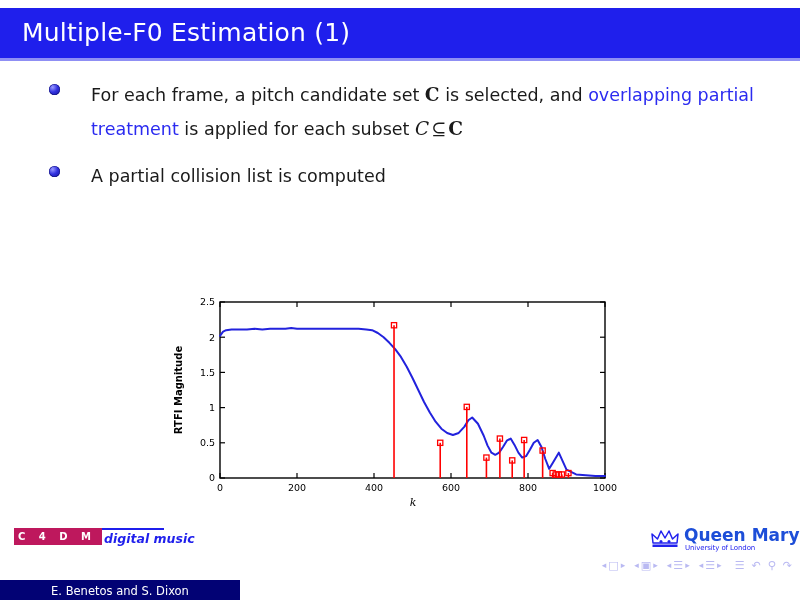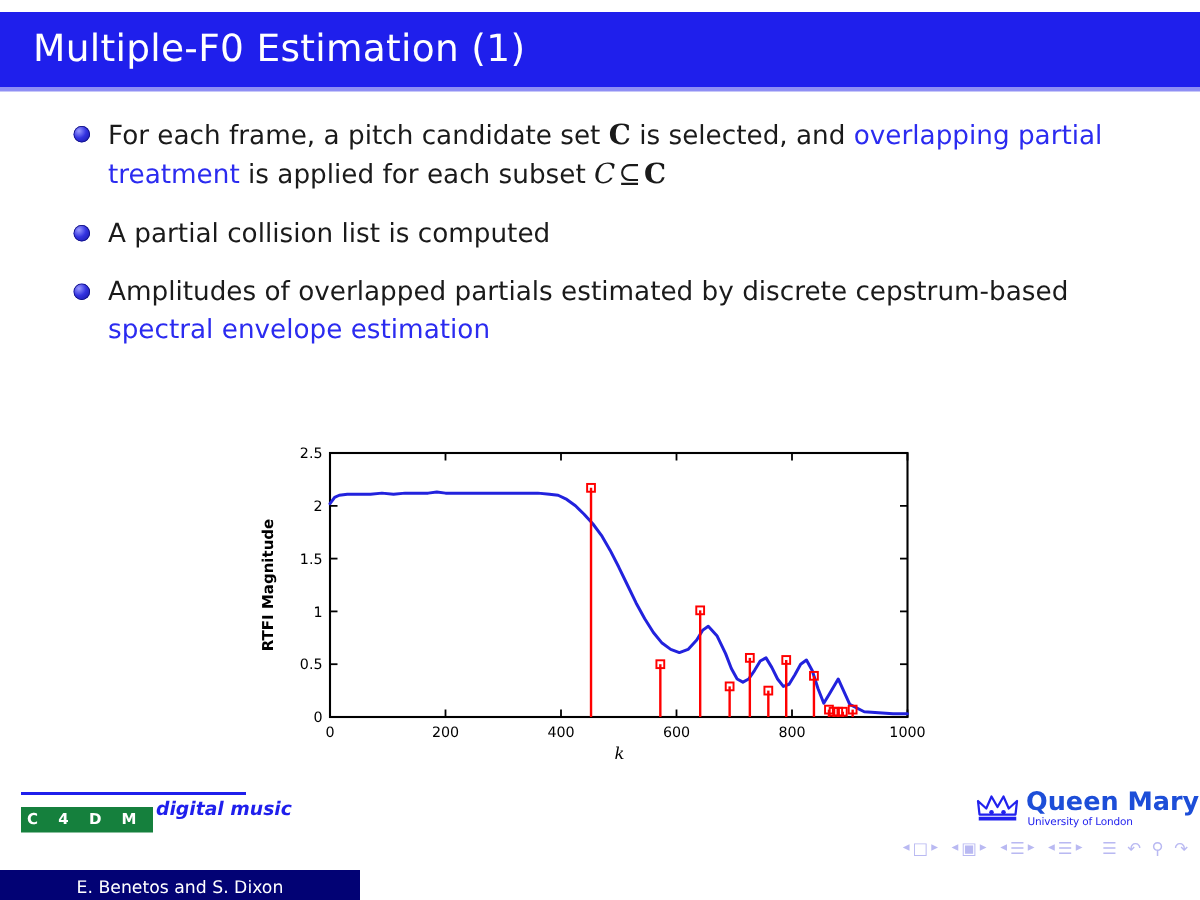"For each frame, a pitch" .bullet-row { line-height: 25px -> 33px; padding-left: 72px -> 91px }
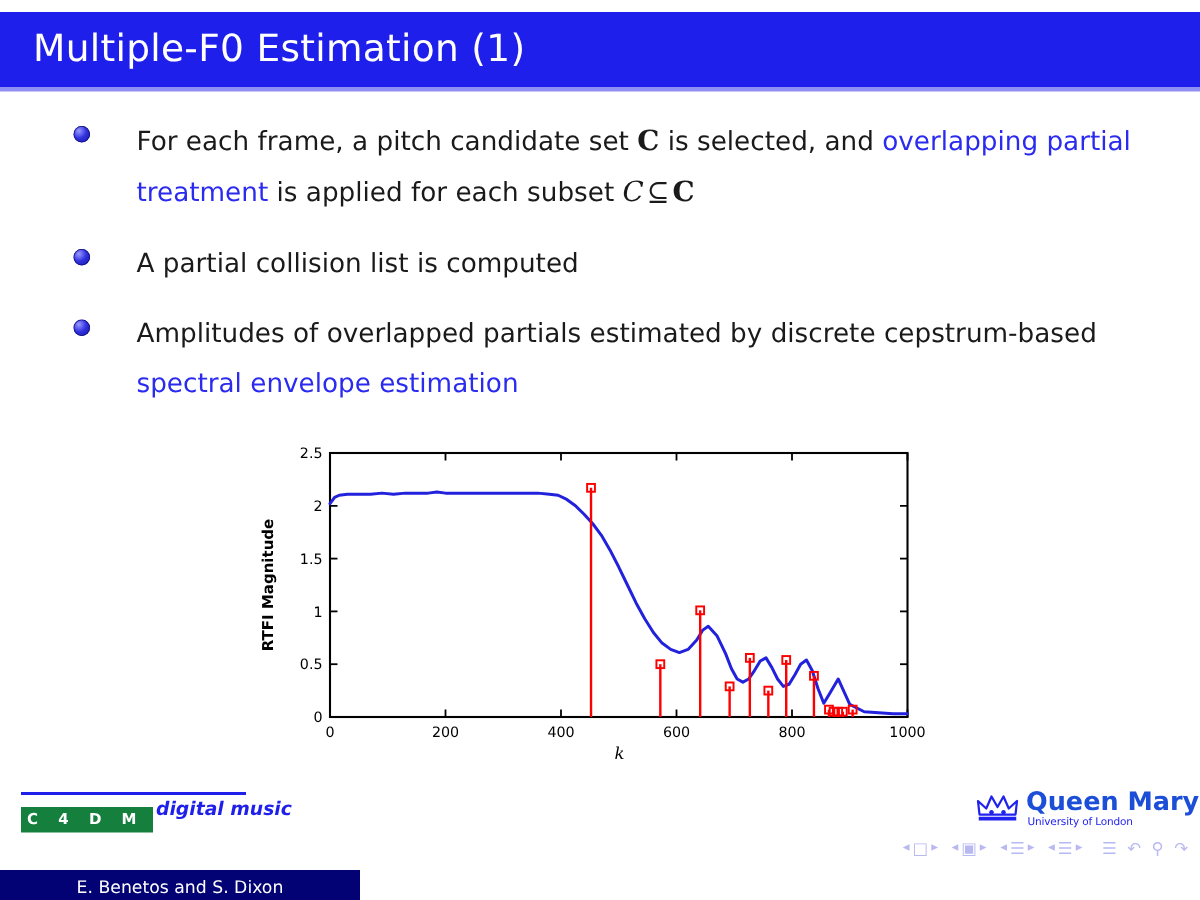"Amplitudes of overlapped partials" div.bullet-row { html: <div> <span></span> <span><span>Amplitudes of overlapped partials estimated by discrete cepstrum-based </span><span>spectral envelope estimation</span></span> </div> -> none }
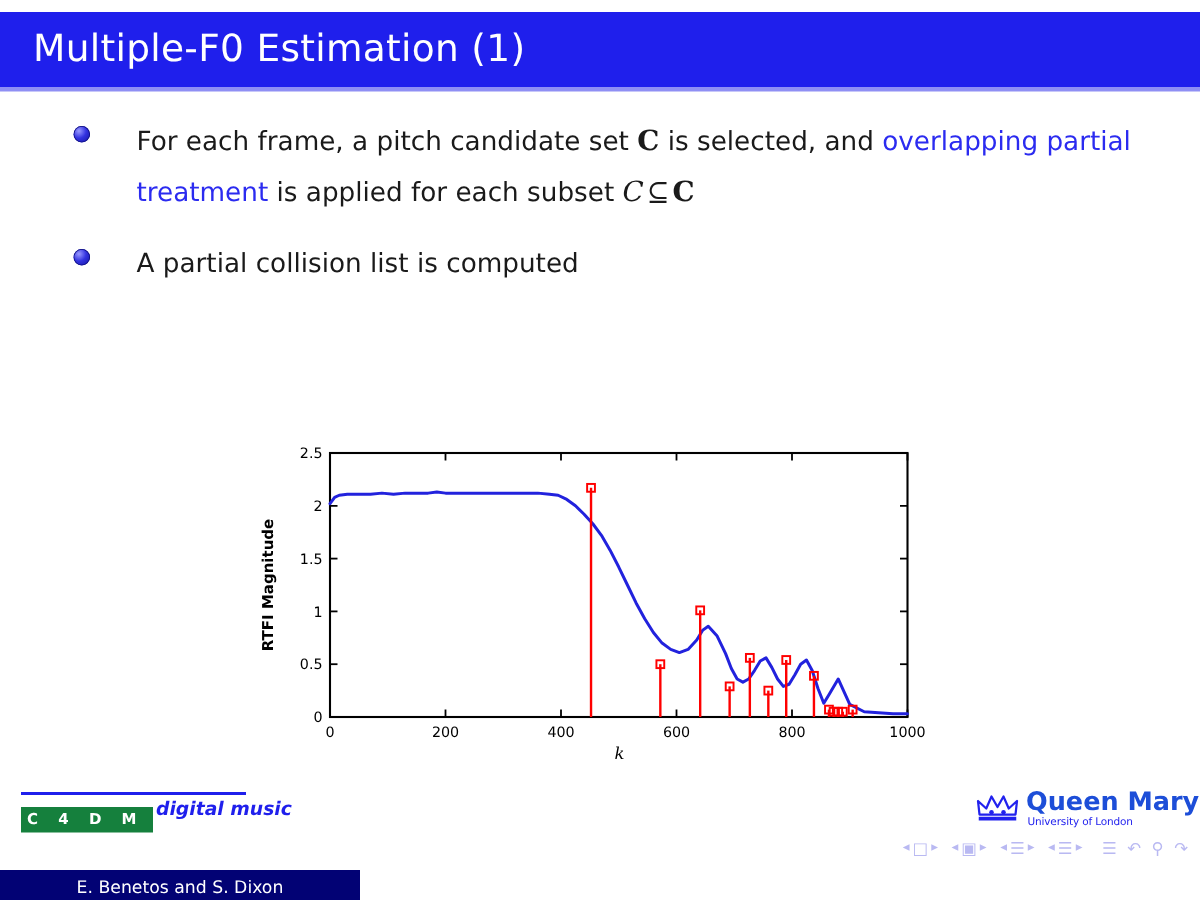"C 4 D M" #dm-block { background: #15803d -> #be185d; top: 10px -> 0 }
